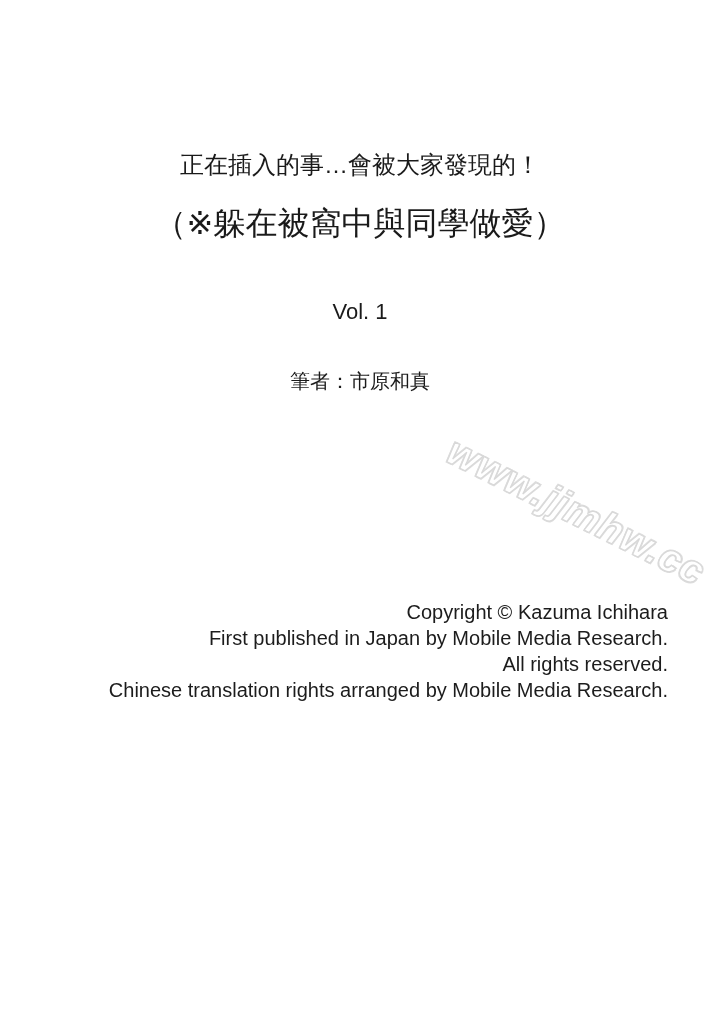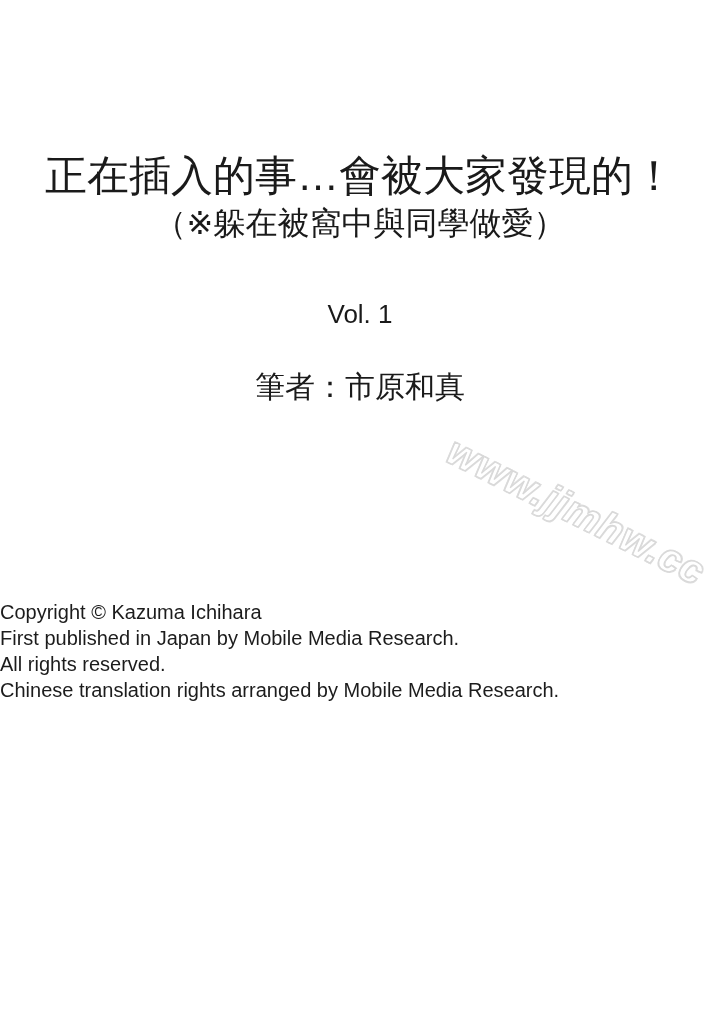"正在插入的事…會被大家發現的！" .title { font-size: 42px -> 24px }
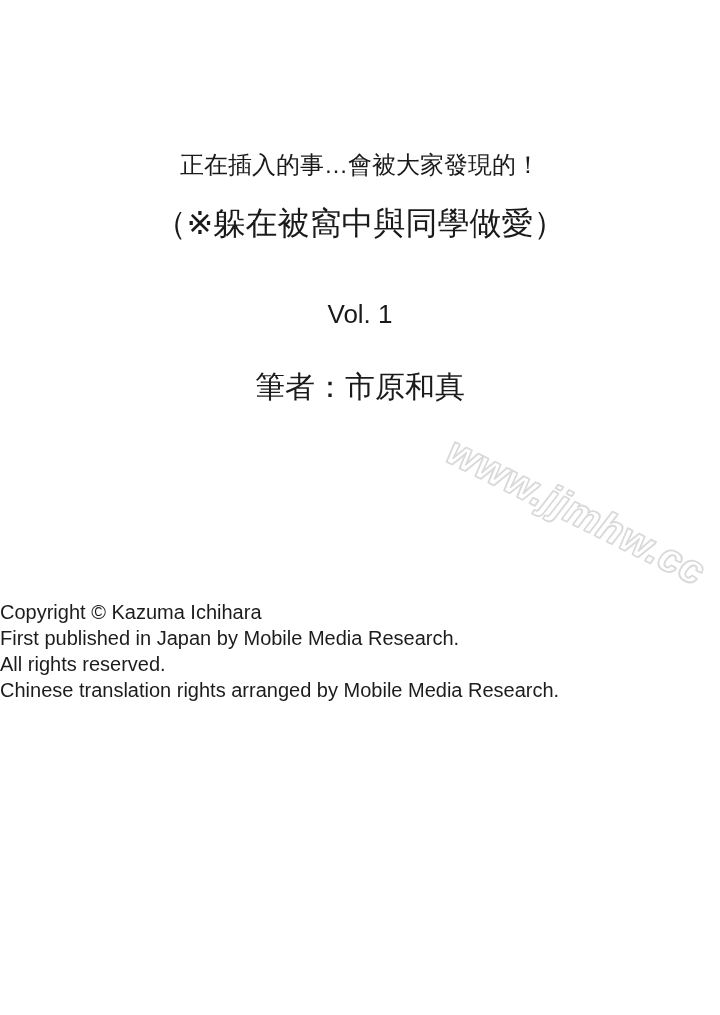"Vol. 1" .volume { font-size: 26px -> 22px }
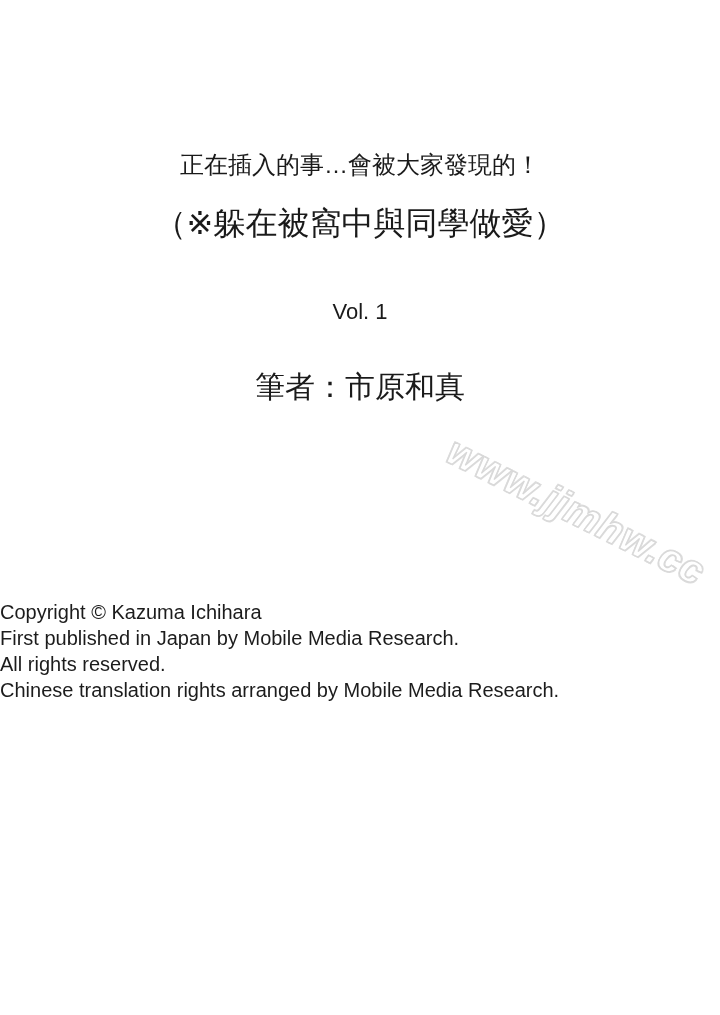"筆者：市原和真" .author { font-size: 30px -> 20px }
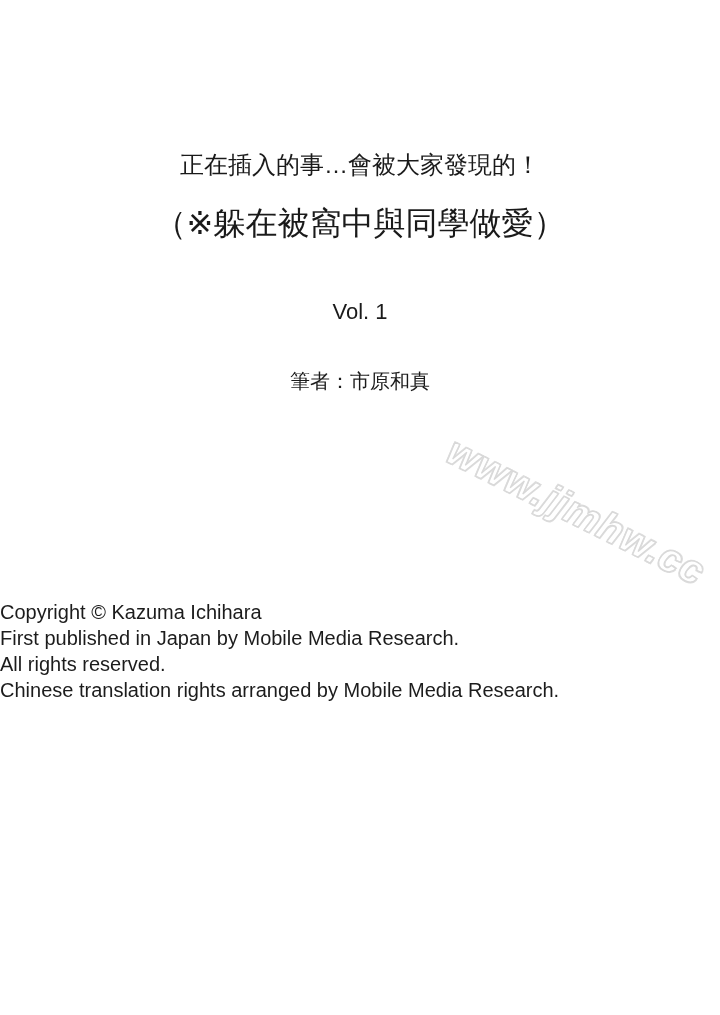"Copyright © Kazuma Ichihara" .copyright { text-align: left -> right }
